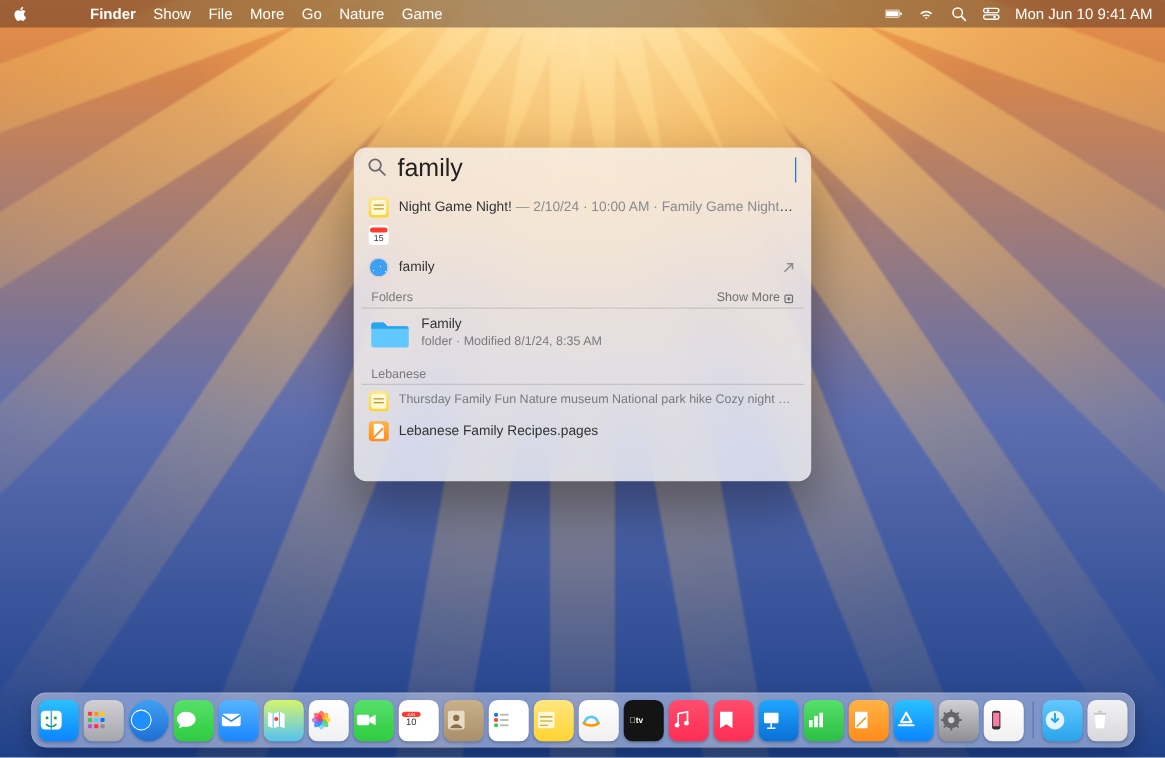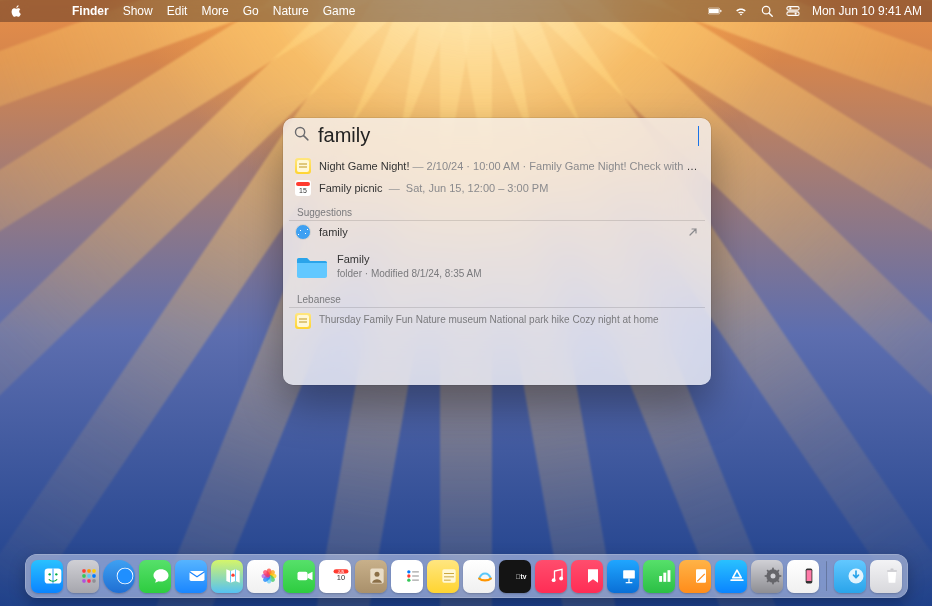"Edit" span { text: Edit -> File }
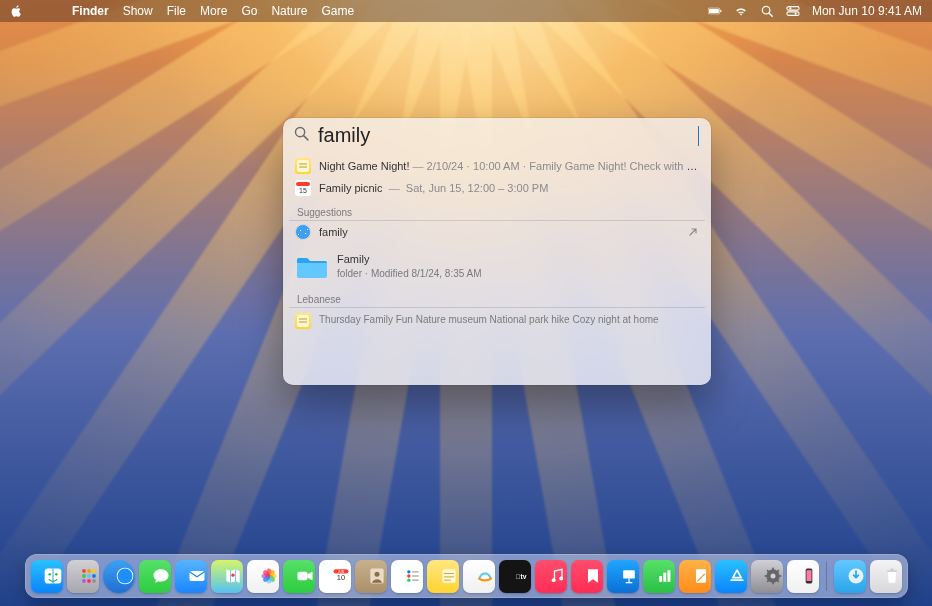"family" .spotlight { width: 428px -> 366px }
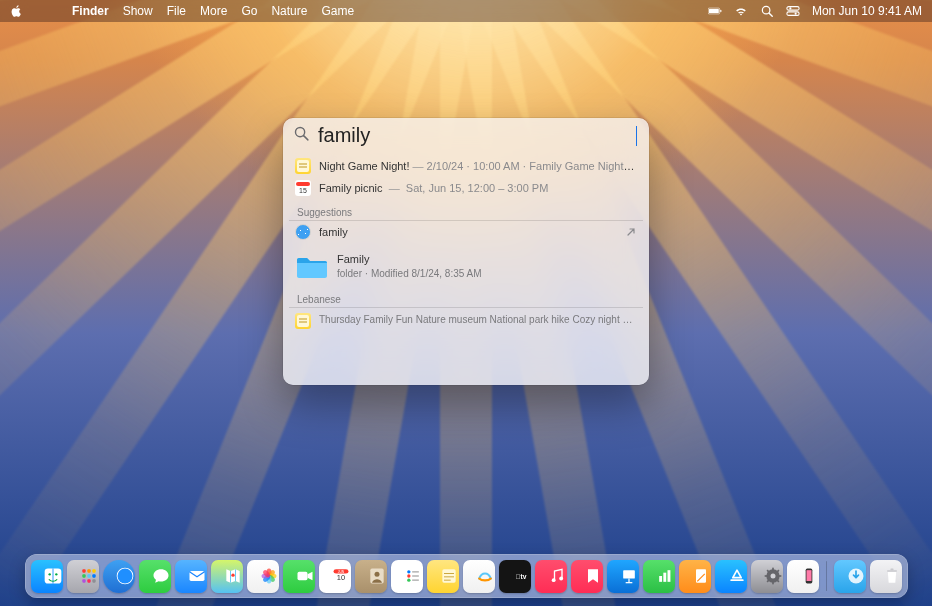"Family picnic — Sat, Jun" span.rtitle { html: <span><span>Family picnic</span> &nbsp;<span>—</span>&nbsp; <span>Sat, Jun 15, 12:00 – 3:00 PM</span></span> -> none }
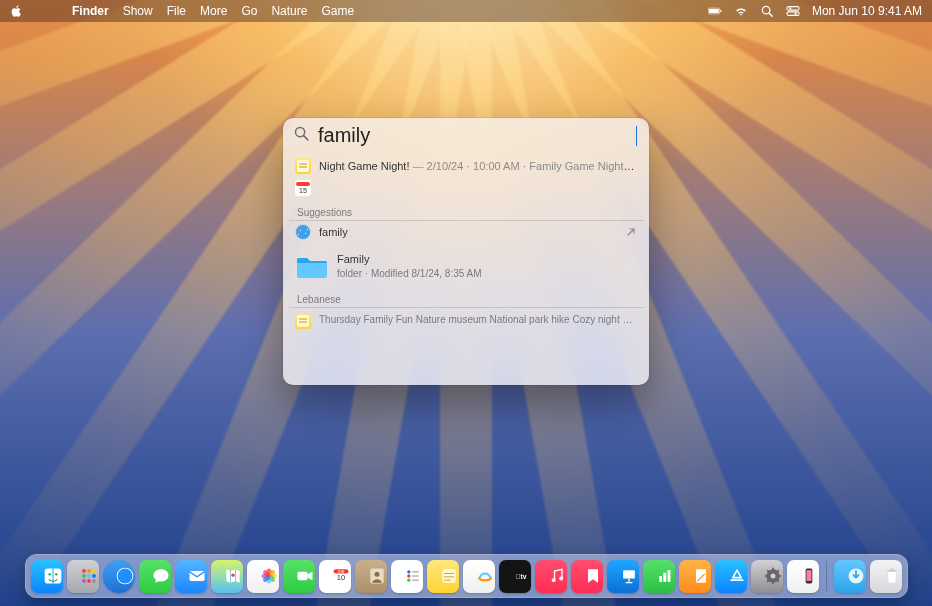"Suggestions" div.section-header { html: <div> <span>Suggestions</span> </div> -> none }
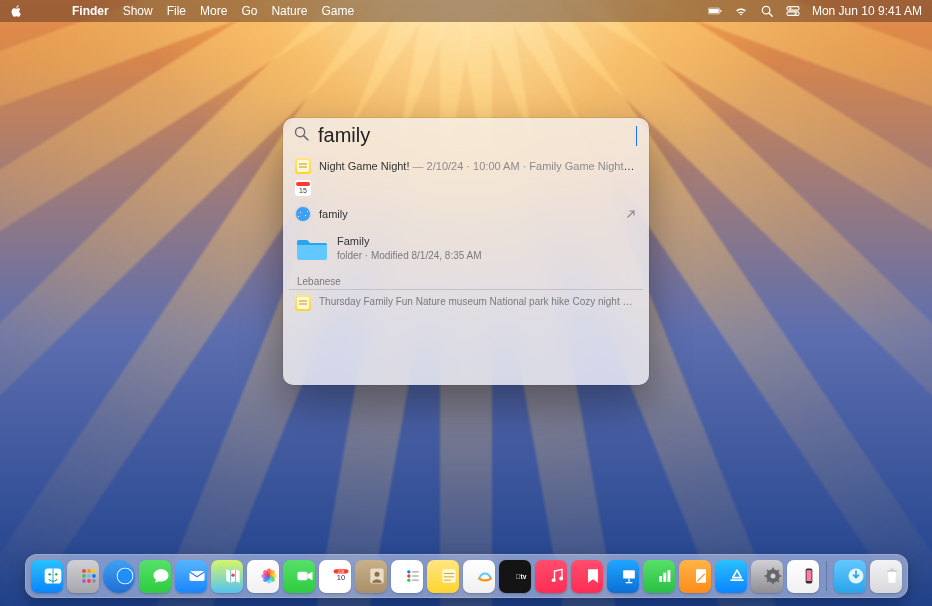"Folders" div.section-header { html: none -> <div> <span>Folders</span> <span> <span>Show More</span> <svg> <rect></rect> <path></path> </svg> </span> </div> }
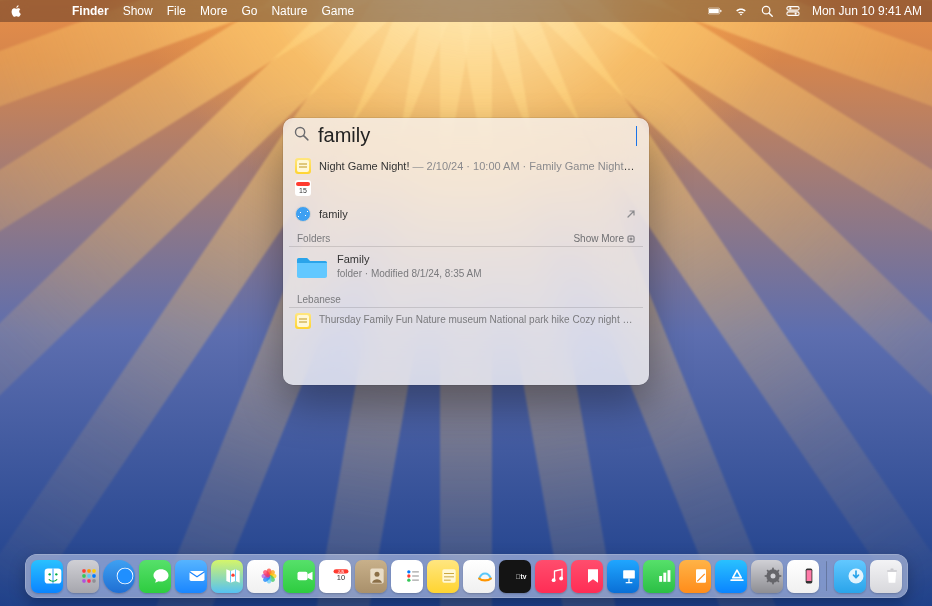"Lebanese Family Recipes.pages" div.result-row { html: none -> <div> <span> <svg> <path></path> <path></path> </svg> </span> <span>Lebanese Family Recipes.pages</span> </div> }
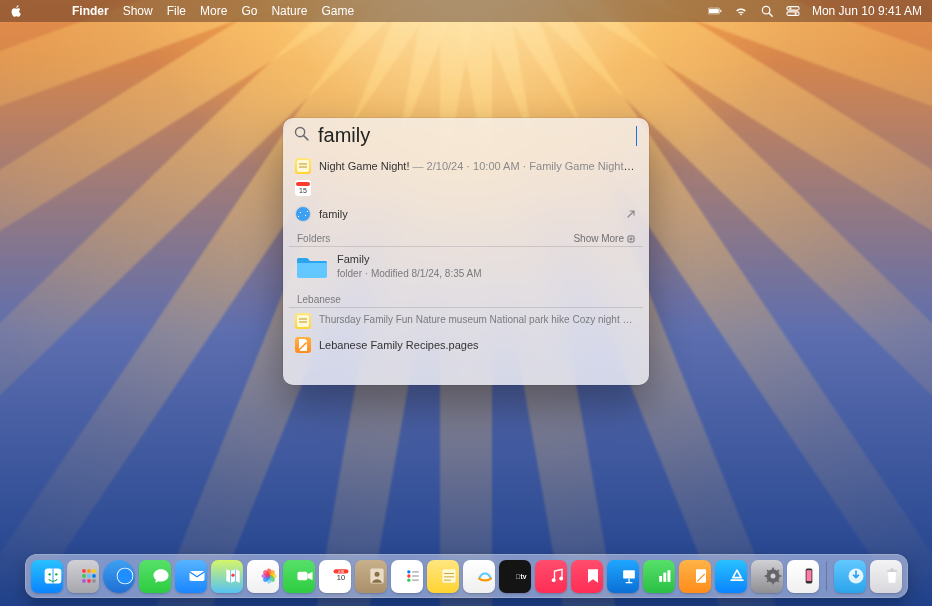"10" .dicon { justify-content: flex-end -> flex-start }
